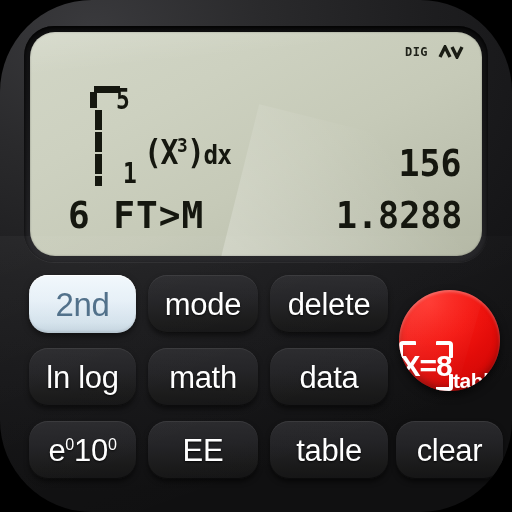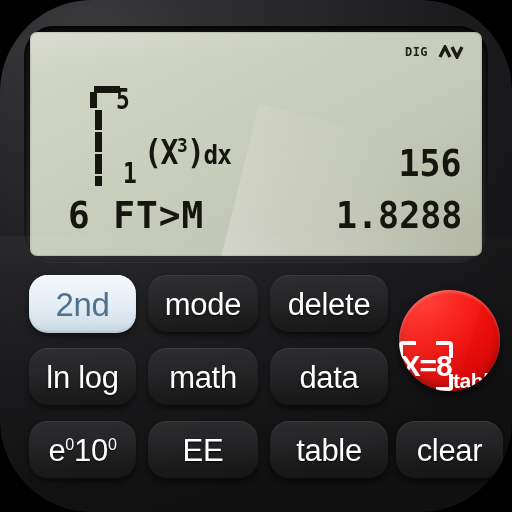"DIG" .lcd { border-radius: 7px -> 25px }
